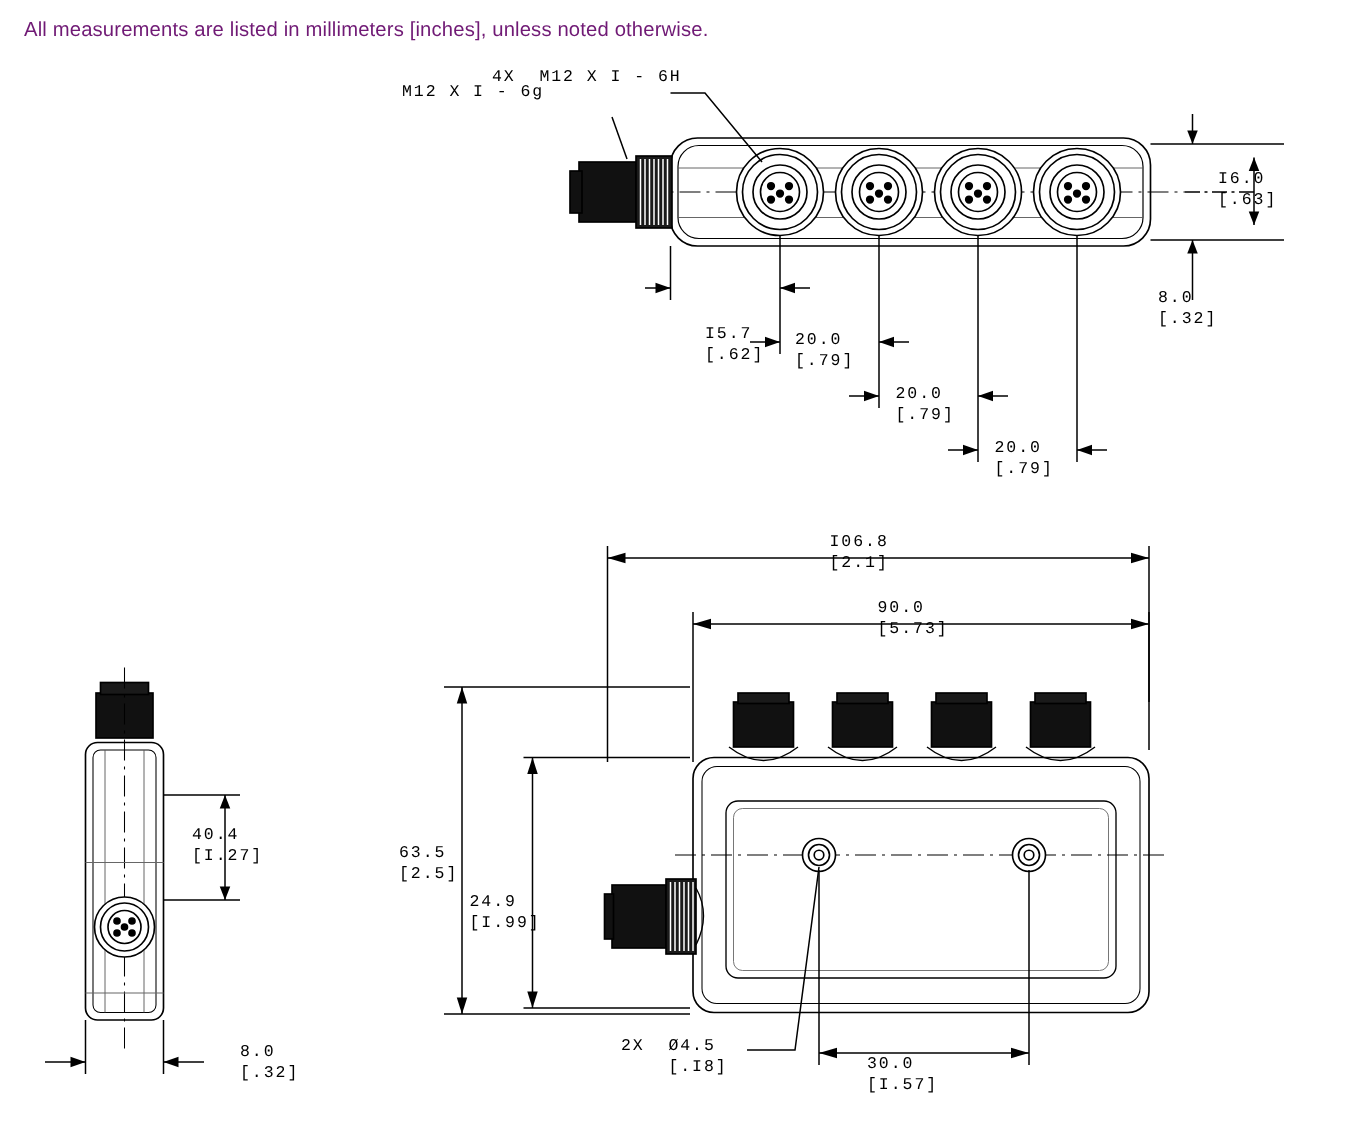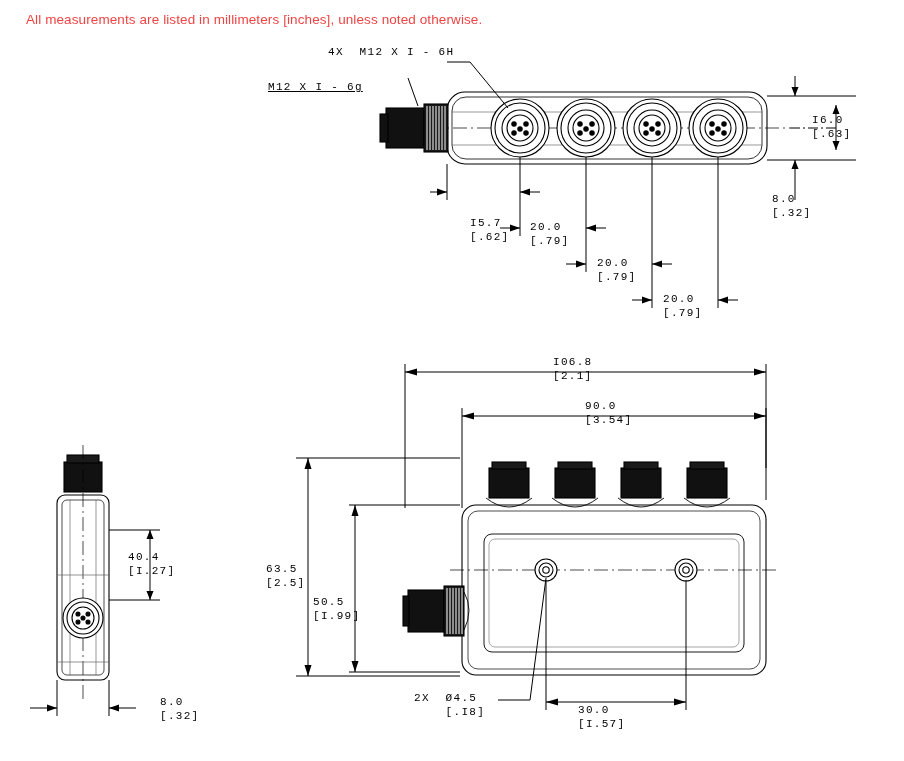"All measurements are listed in" .note { color: #ef4444 -> #701a75; left: 26px -> 16px }
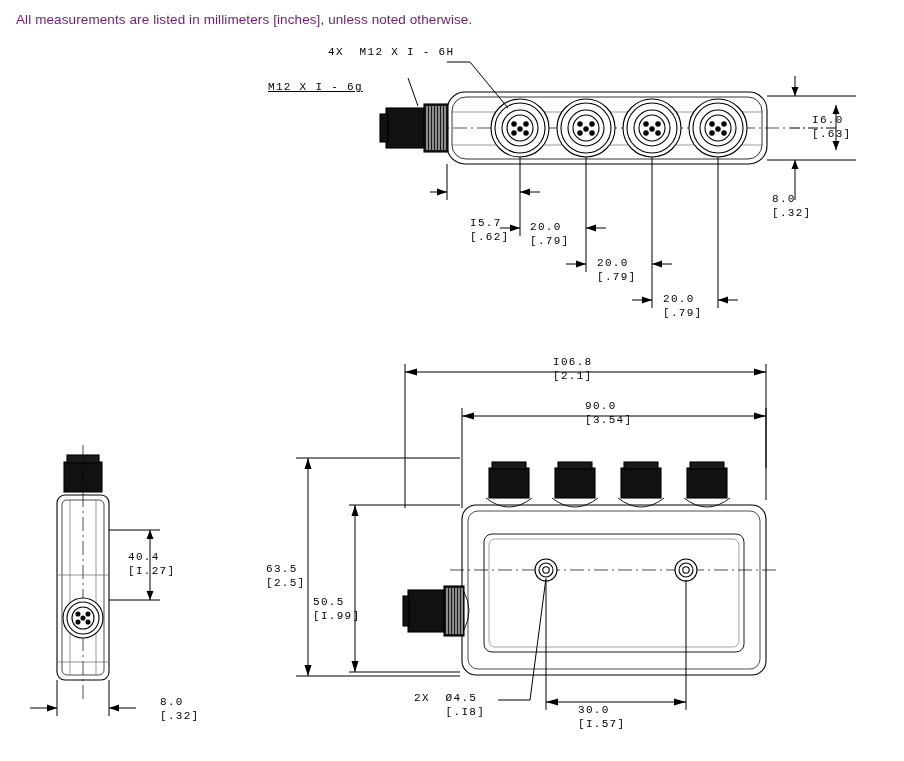"M12 X I - 6g" div.abs { text-decoration: underline -> none; top: 81px -> 56px }
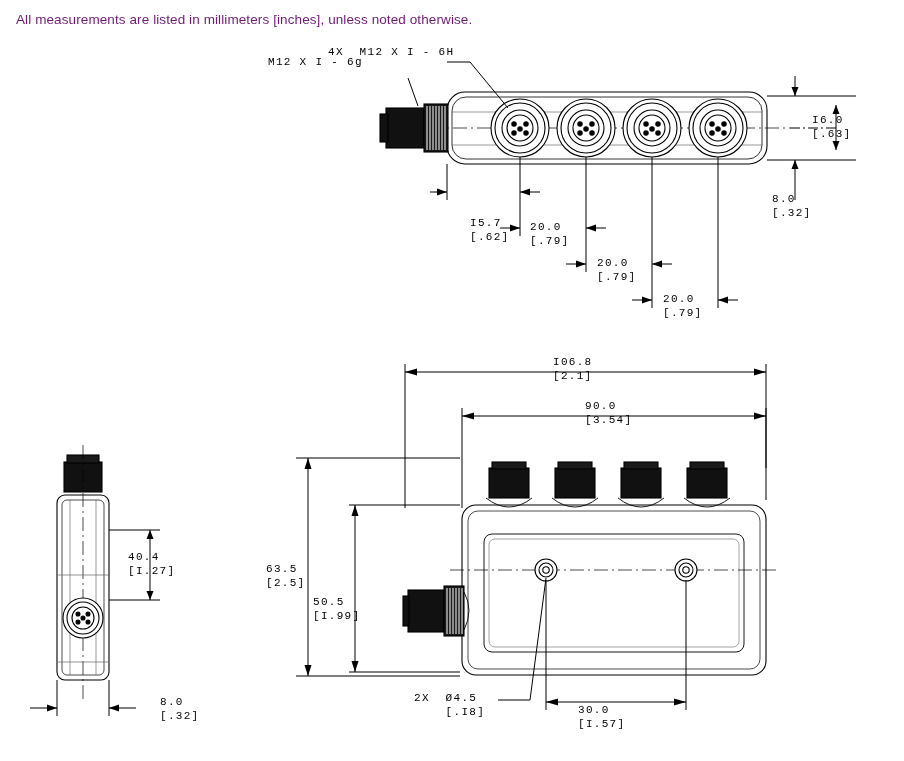"90.0" div.abs { text: 3.54 -> 5.73 }
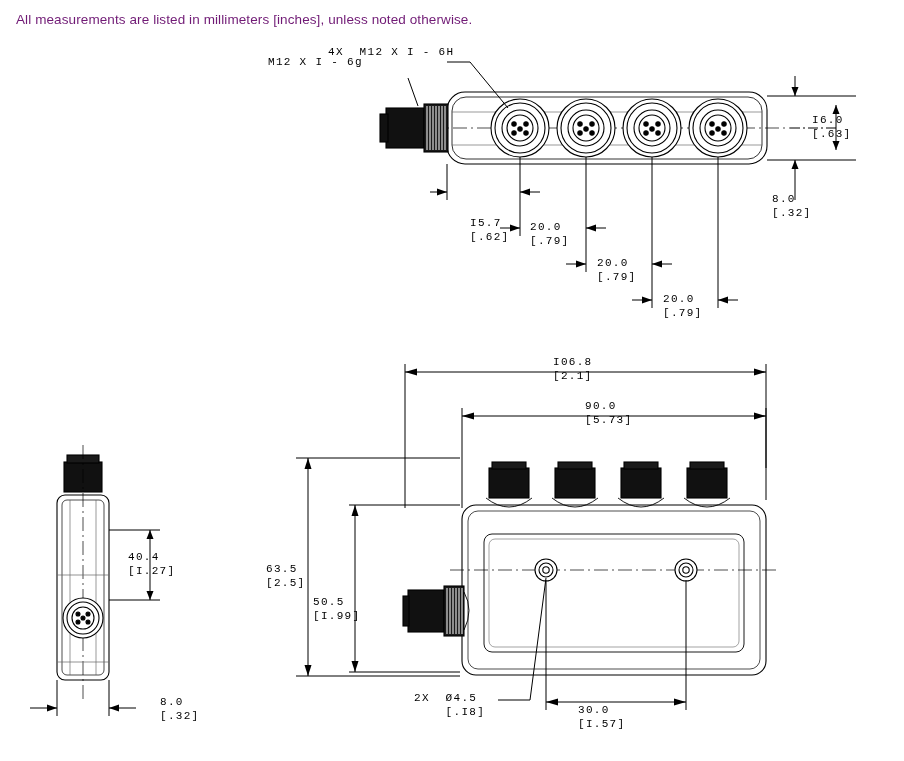"50.5" div.abs { text: 50.5 -> 24.9 }
